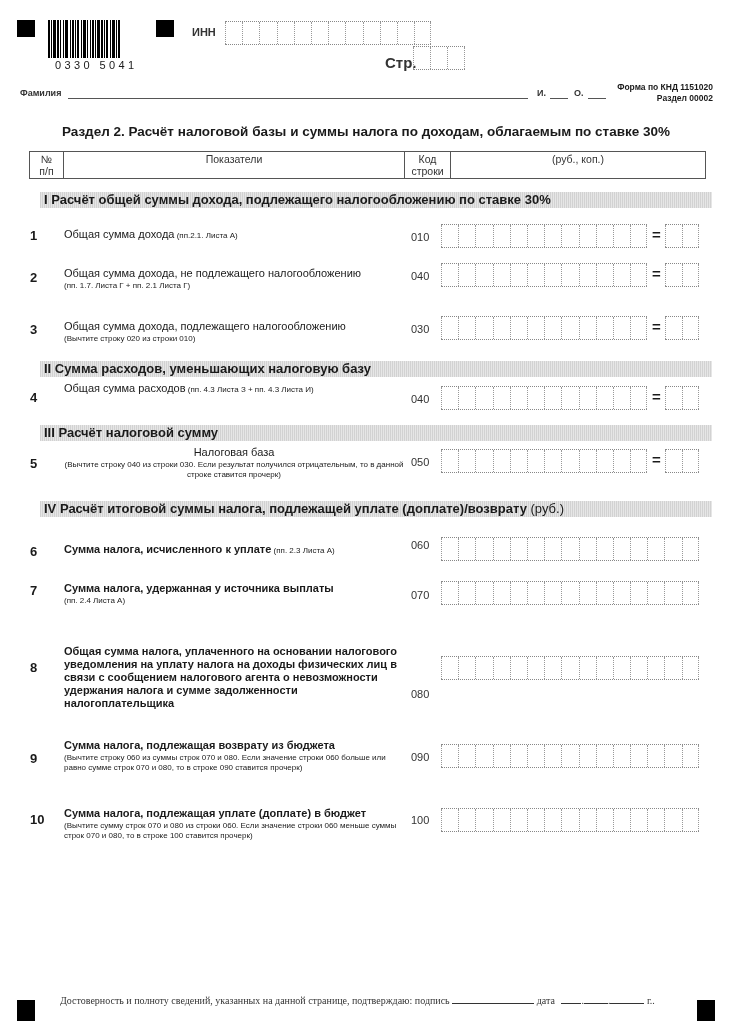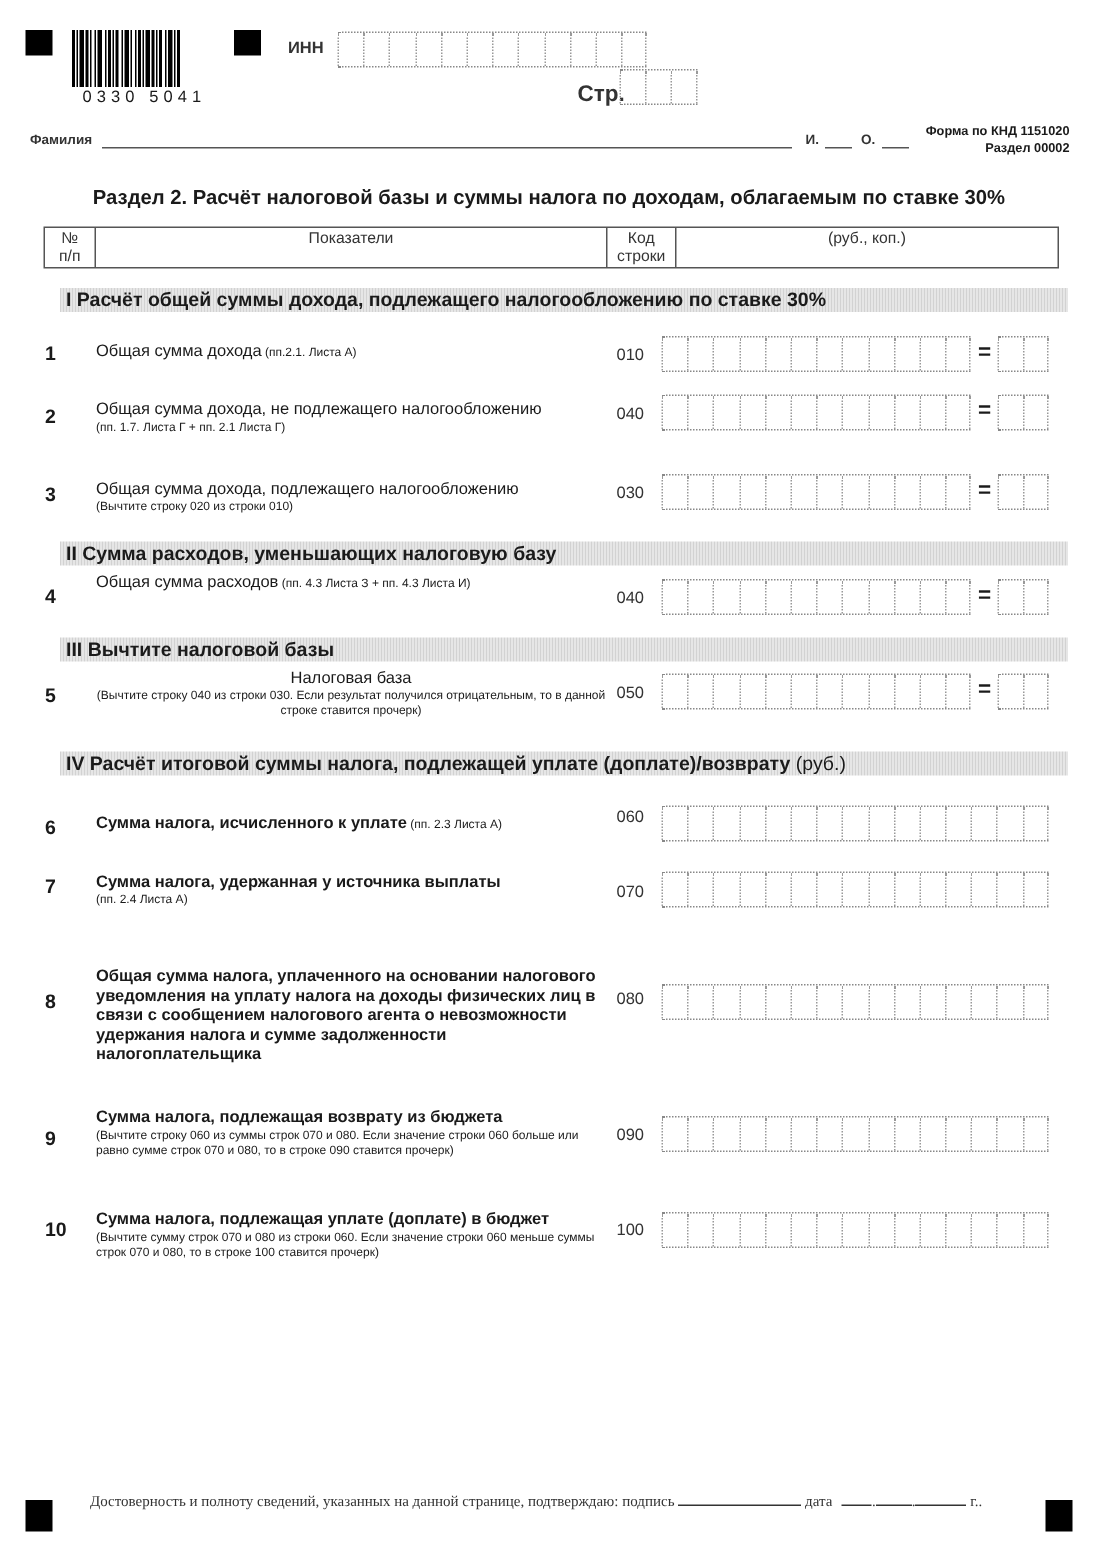"III Вычтите налоговой базы" div.section { text: Вычтите налоговой базы -> Расчёт налоговой сумму }
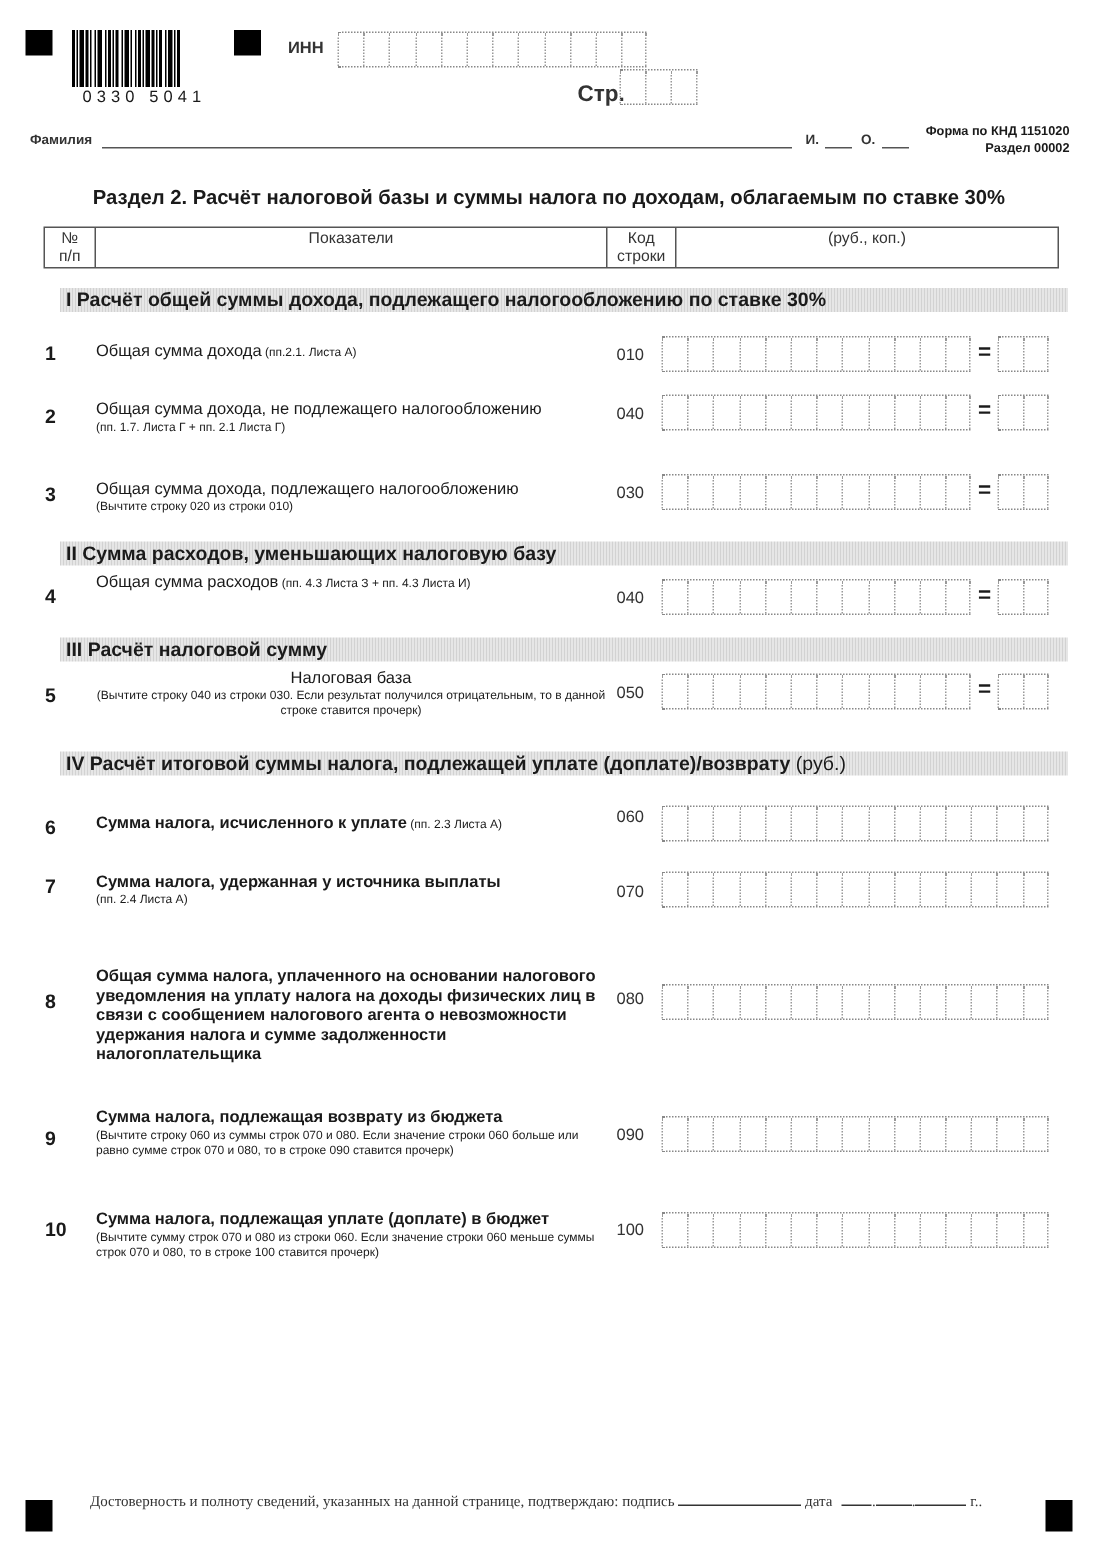"080" div.code { top: 660px -> 688px }
